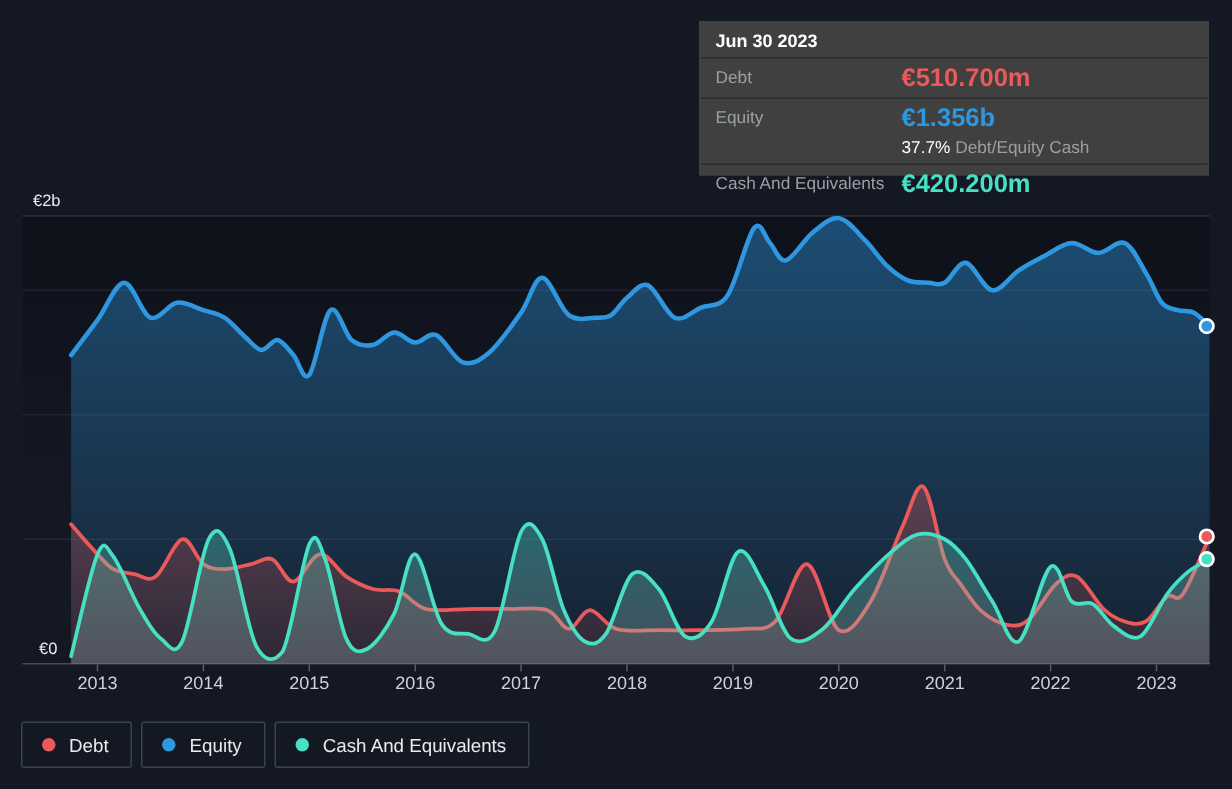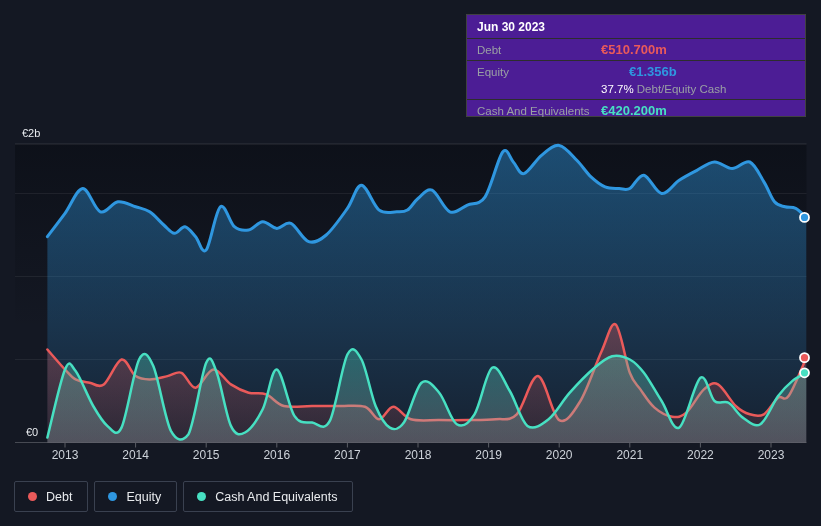"Jun 30 2023" .tooltip { background: #4c1d95 -> #404040 }
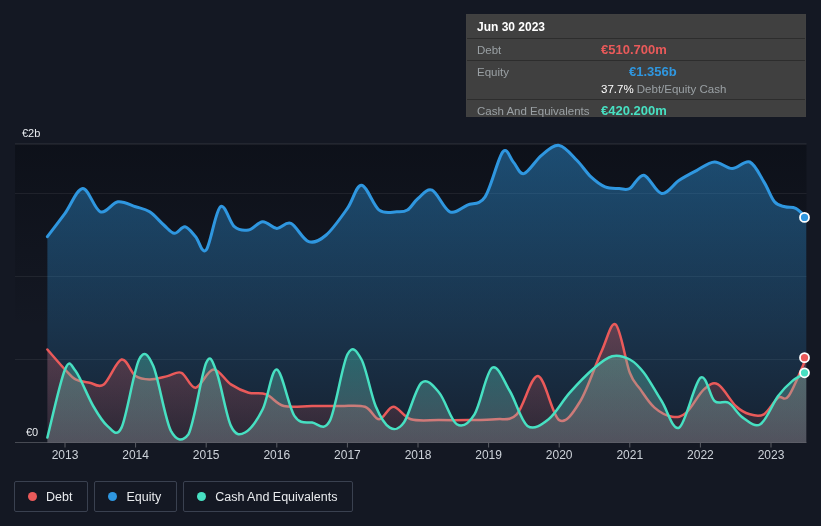"€510.700m" .tt-value { font-size: 13px -> 17px }
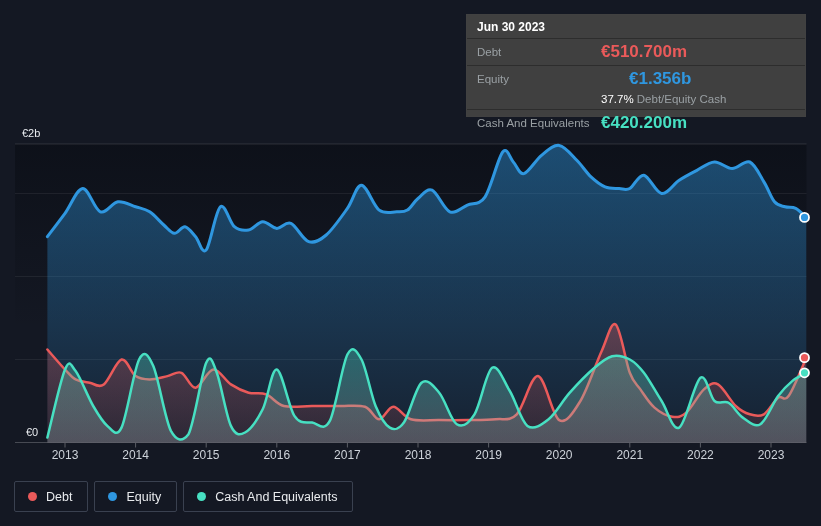"€1.356b" .v-equity { margin-left: 28px -> none }
